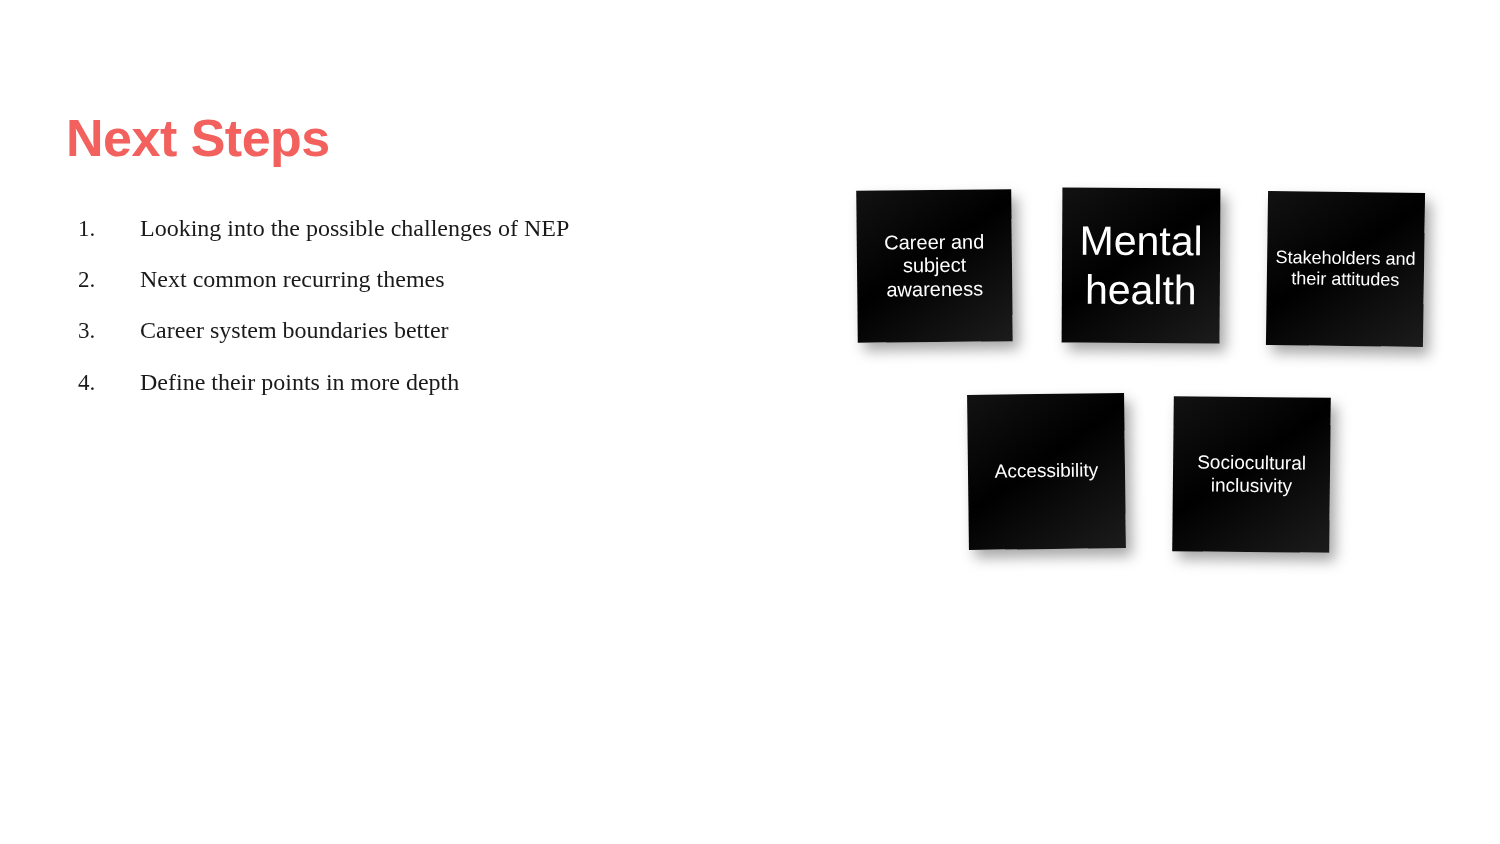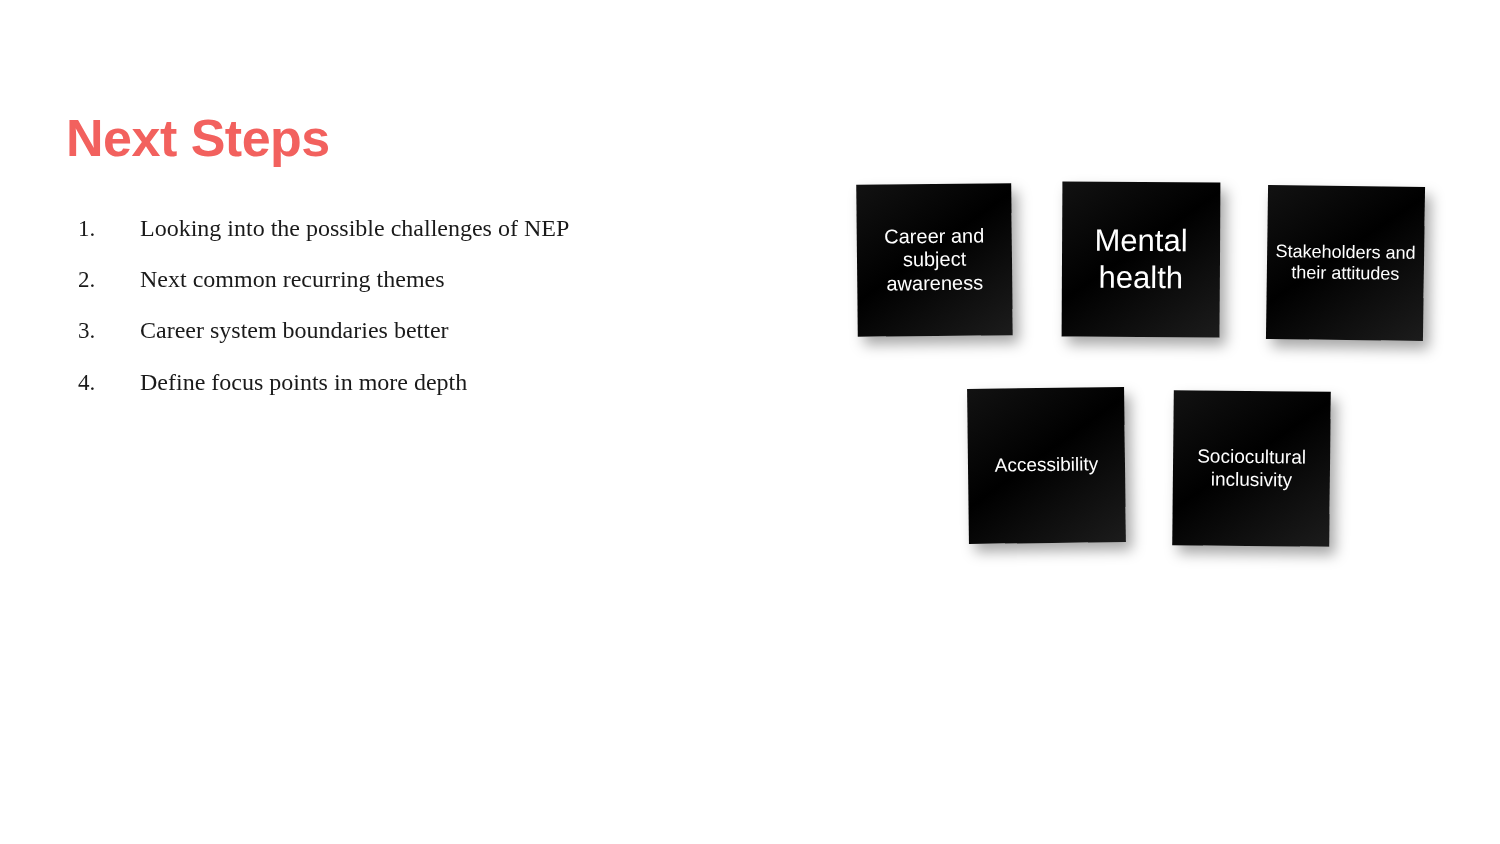"Career and subject awareness" .notes-area { top: 144px -> 150px }
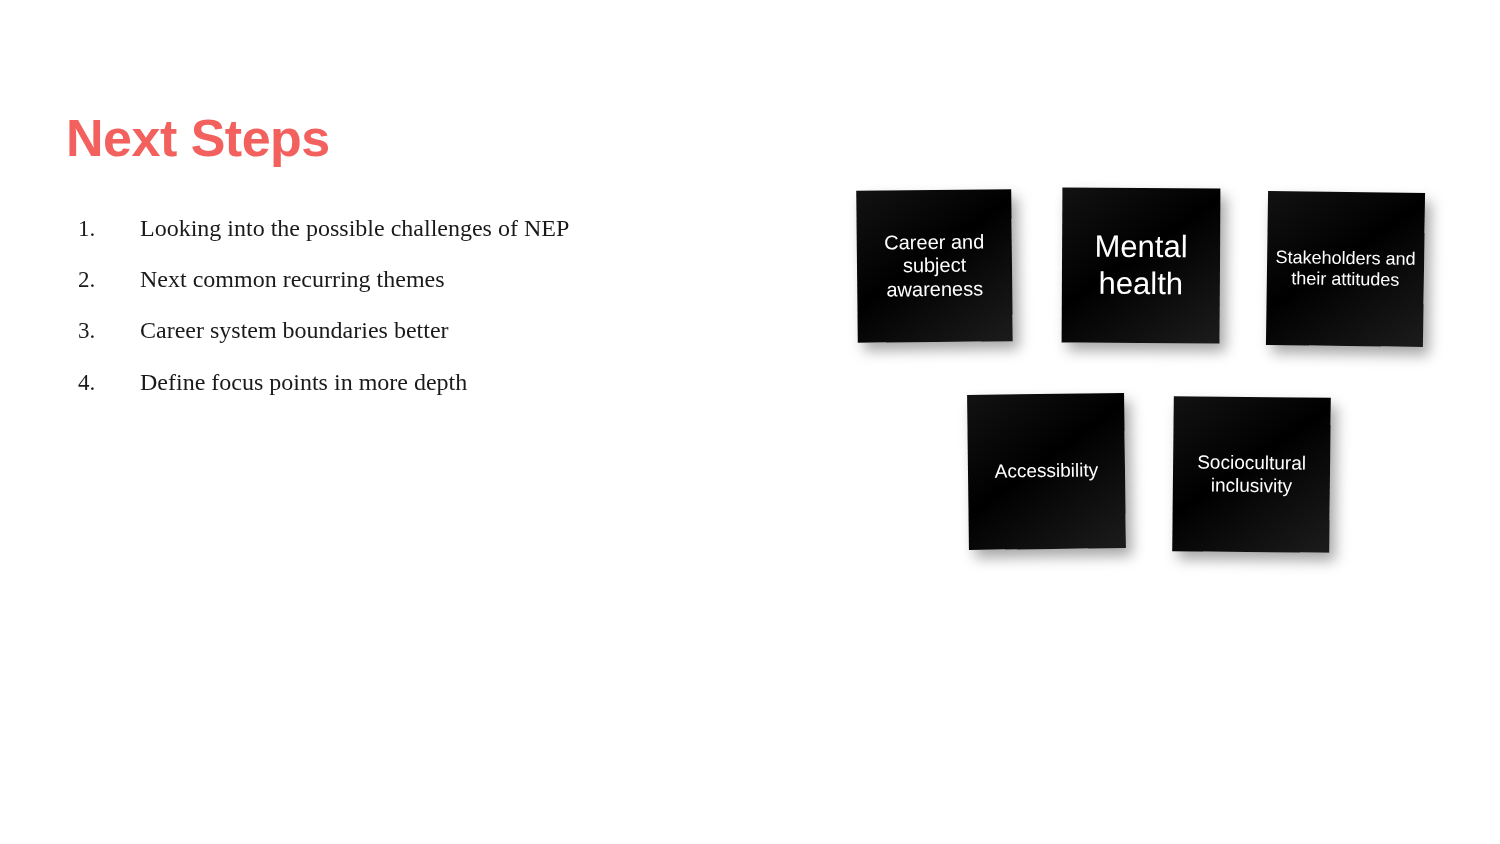"Mental health" .note-2 { font-size: 31px -> 41px }
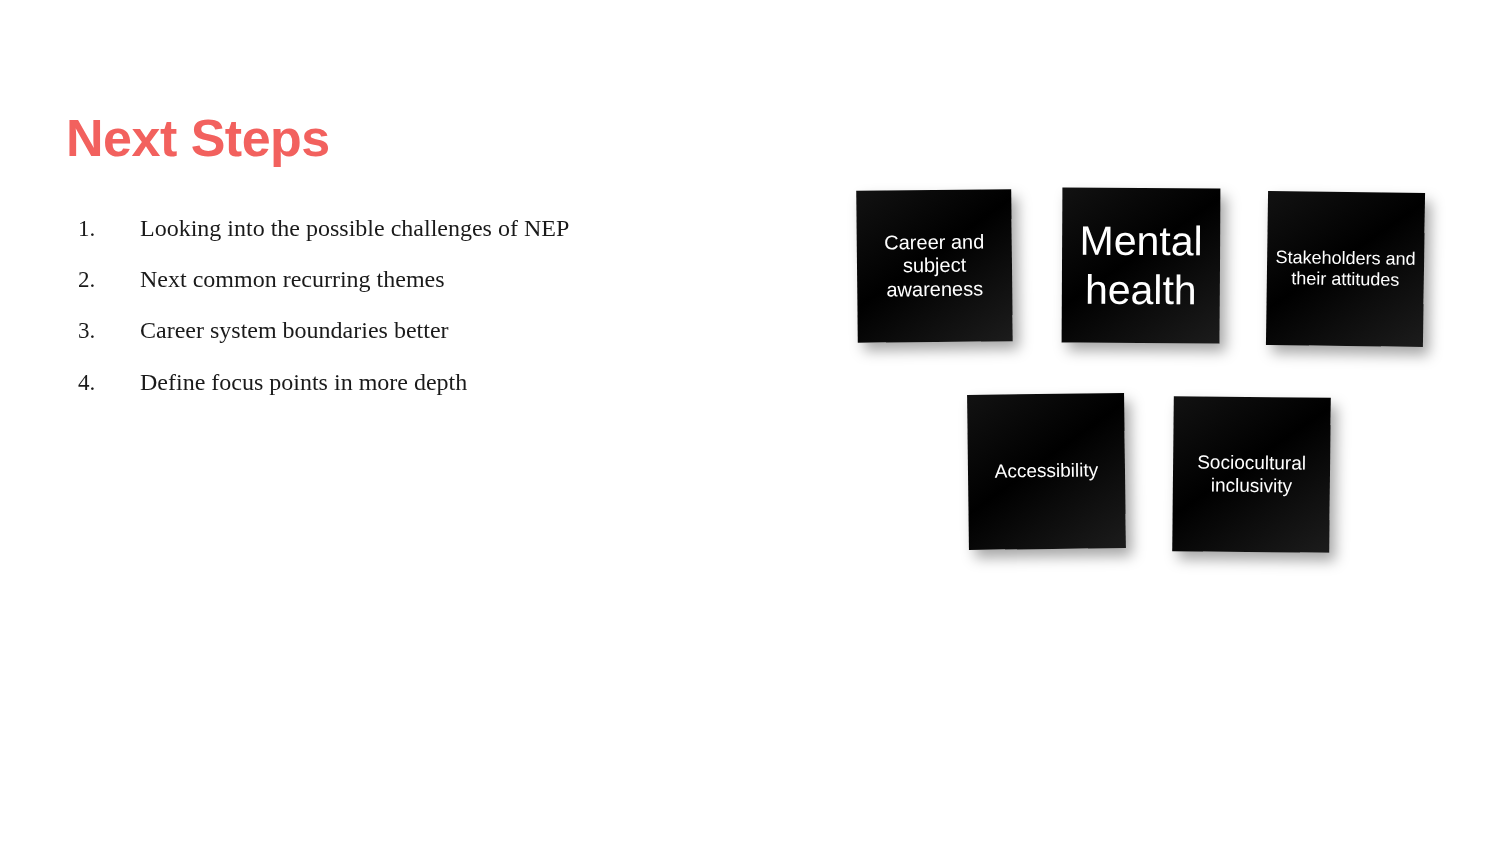"Define focus points in more" div.step-text { text: focus -> their }
